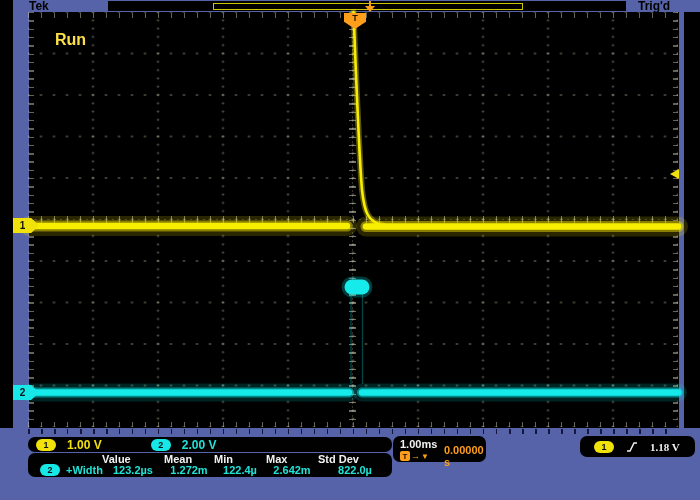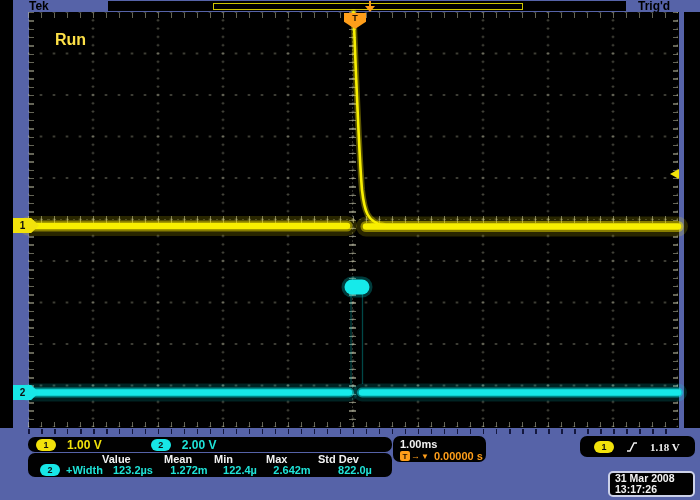"0.00000 s" .pos-text { margin-left: 5px -> 15px }
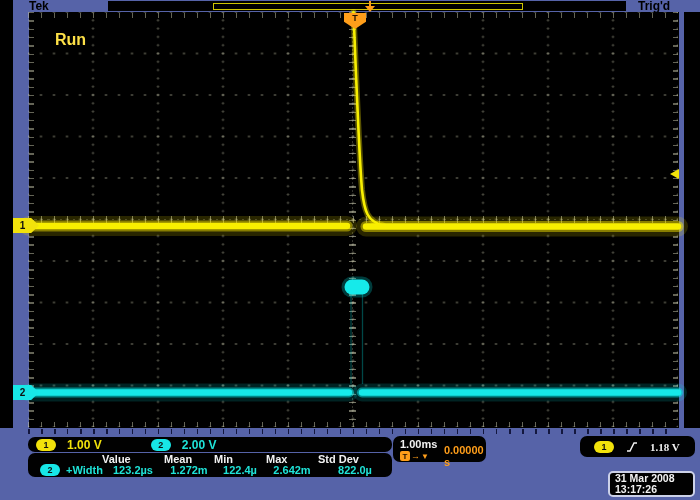"31 Mar 2008" div.bbox { html: <div> <div>31 Mar 2008</div> <div>13:17:26</div> </div> -> none }
